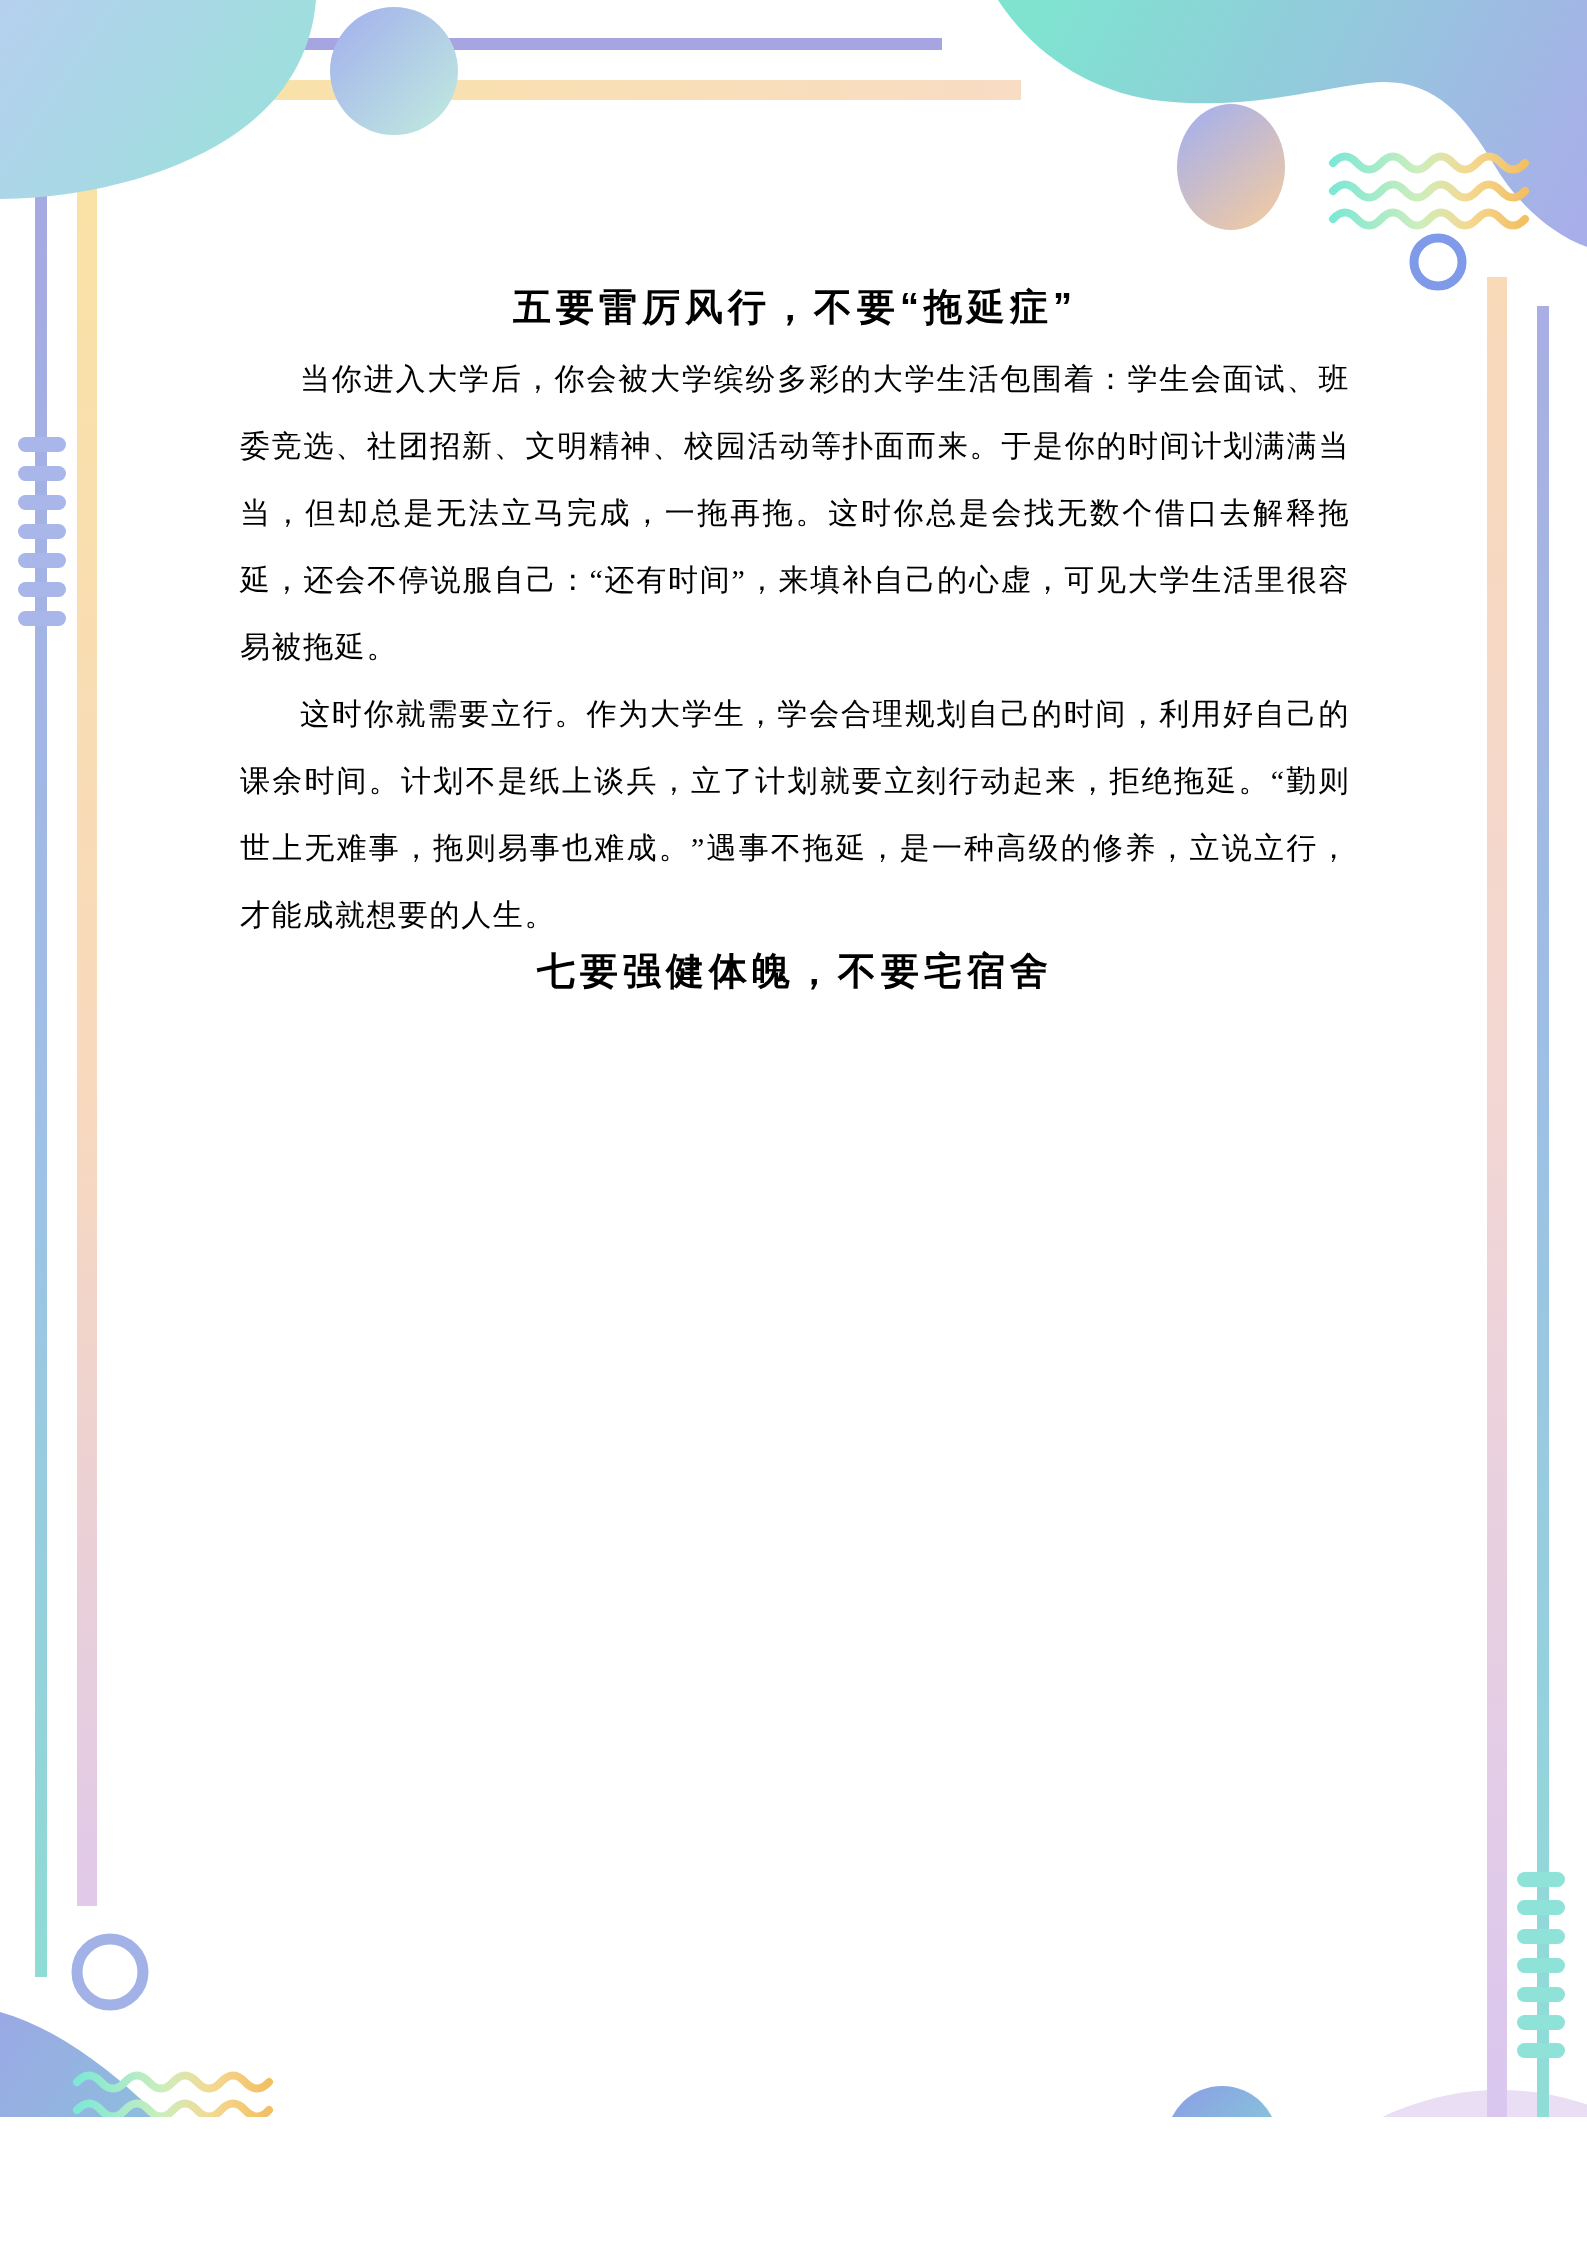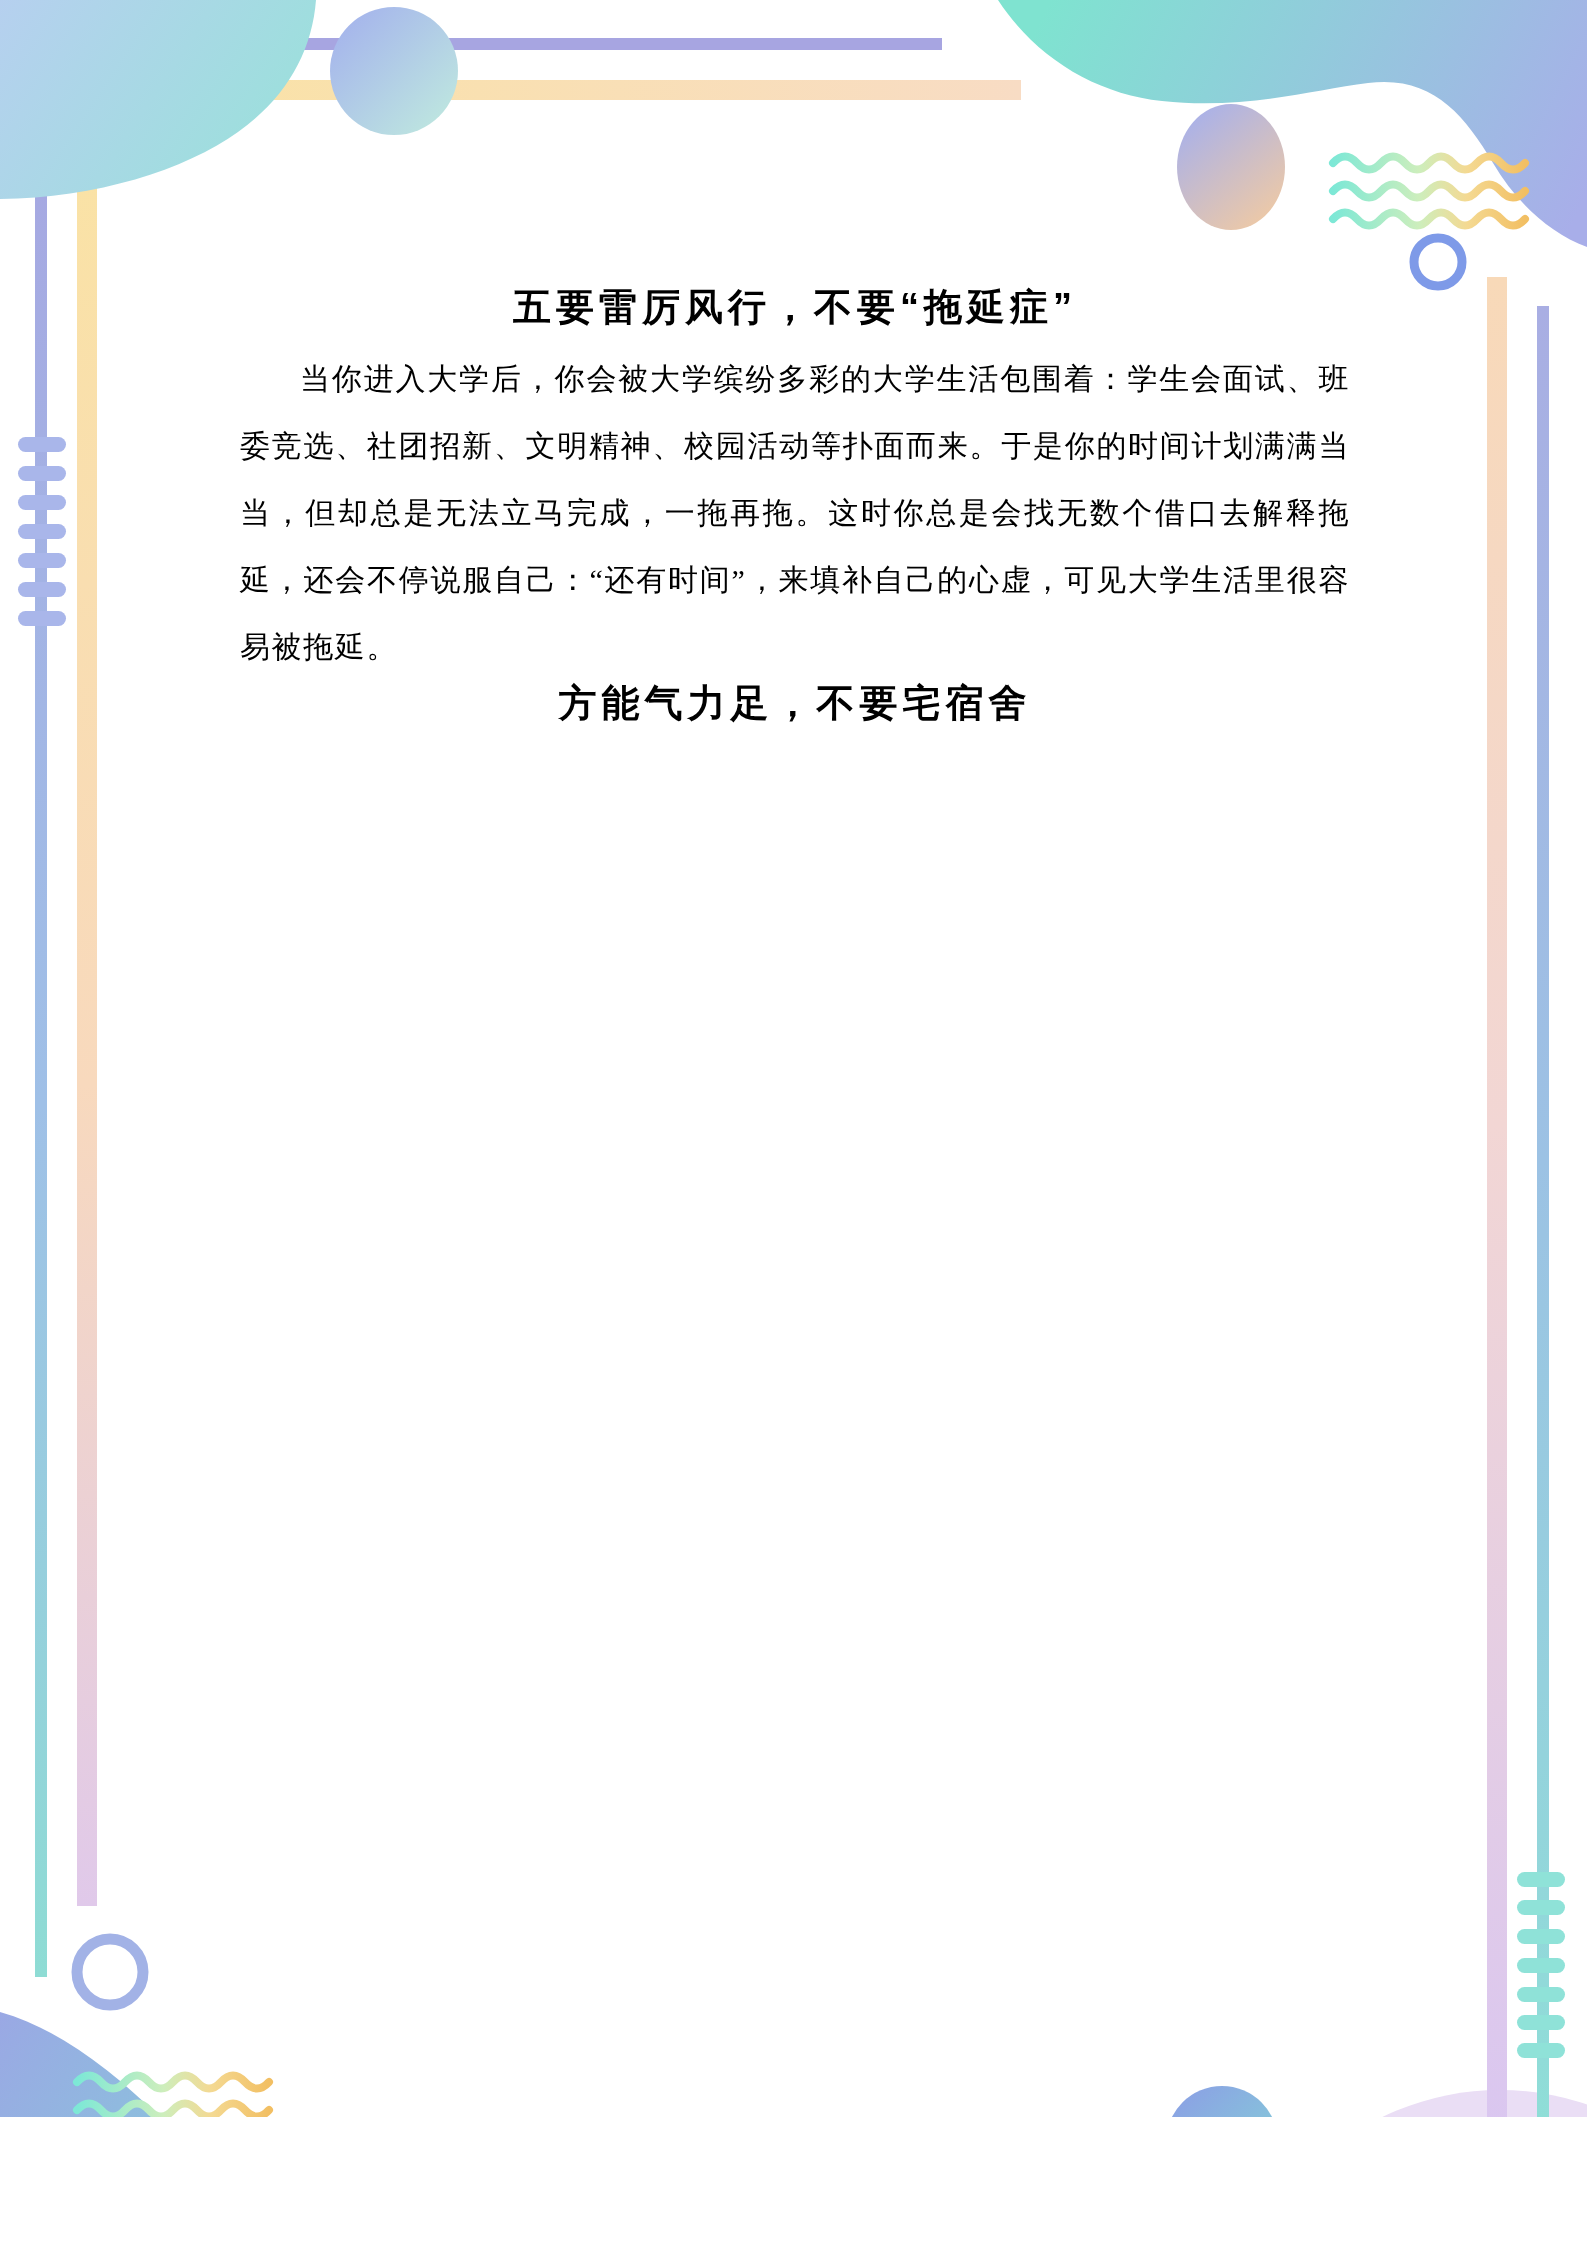"这时你就需要立行。作为大学生，学会合理规划自己的时间，利用好自己的课余时间。计划" p.para { html: none -> <p>这时你就需要立行。作为大学生，学会合理规划自己的时间，利用好自己的课余时间。计划不是纸上谈兵，立了计划就要立刻行动起来，拒绝拖延。“勤则世上无难事，拖则易事也难成。”遇事不拖延，是一种高级的修养，立说立行，才能成就想要的人生。</p> }
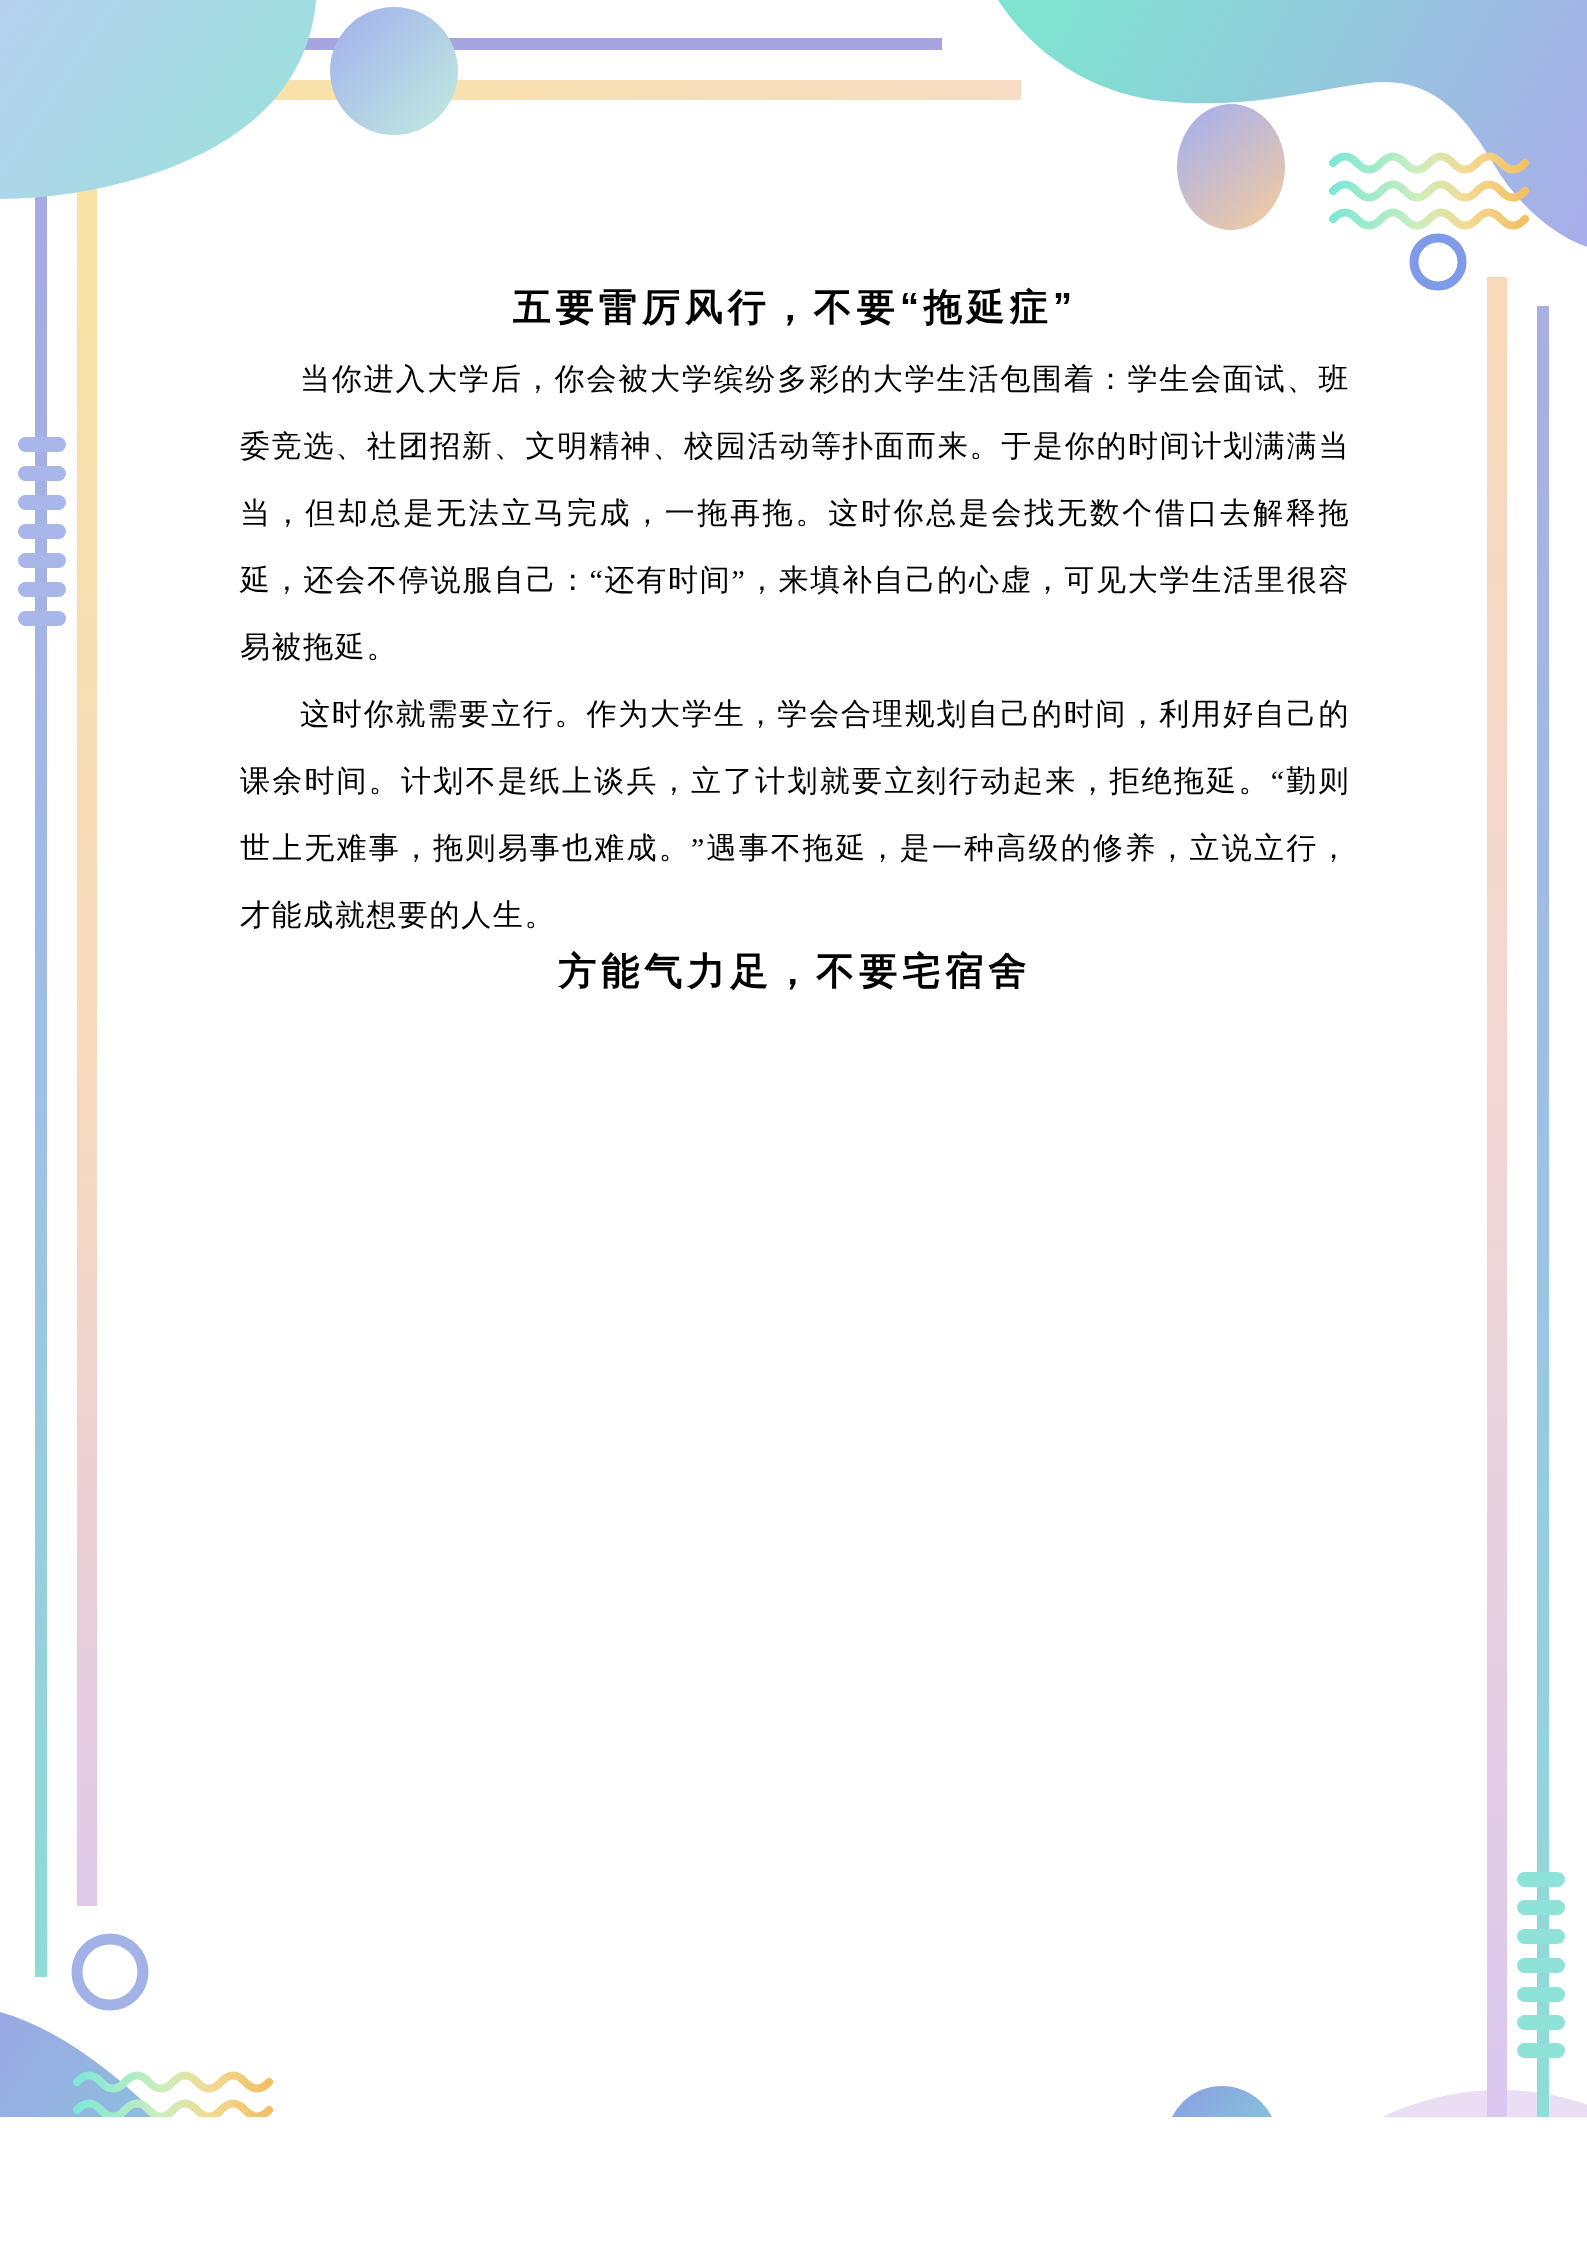"方能气力足，不要宅宿舍" h2.heading { text: 方能气力足 -> 七要强健体魄 }
